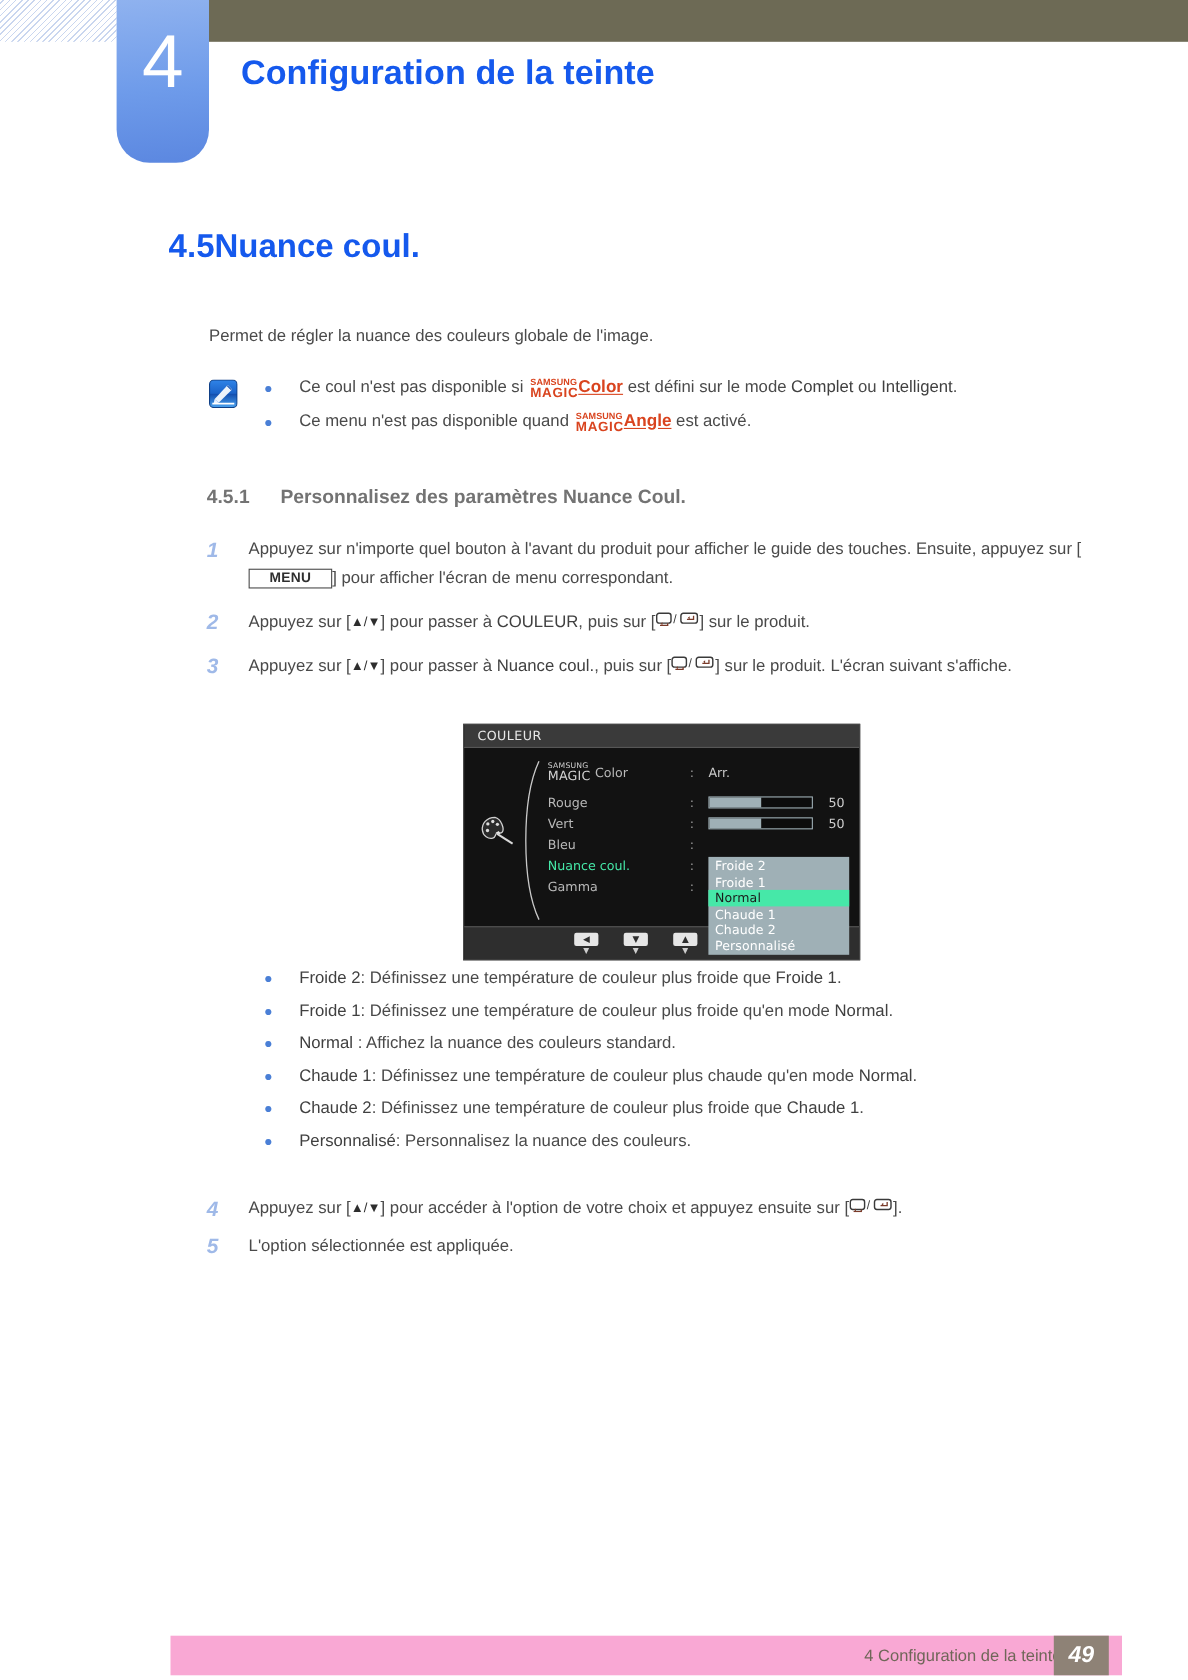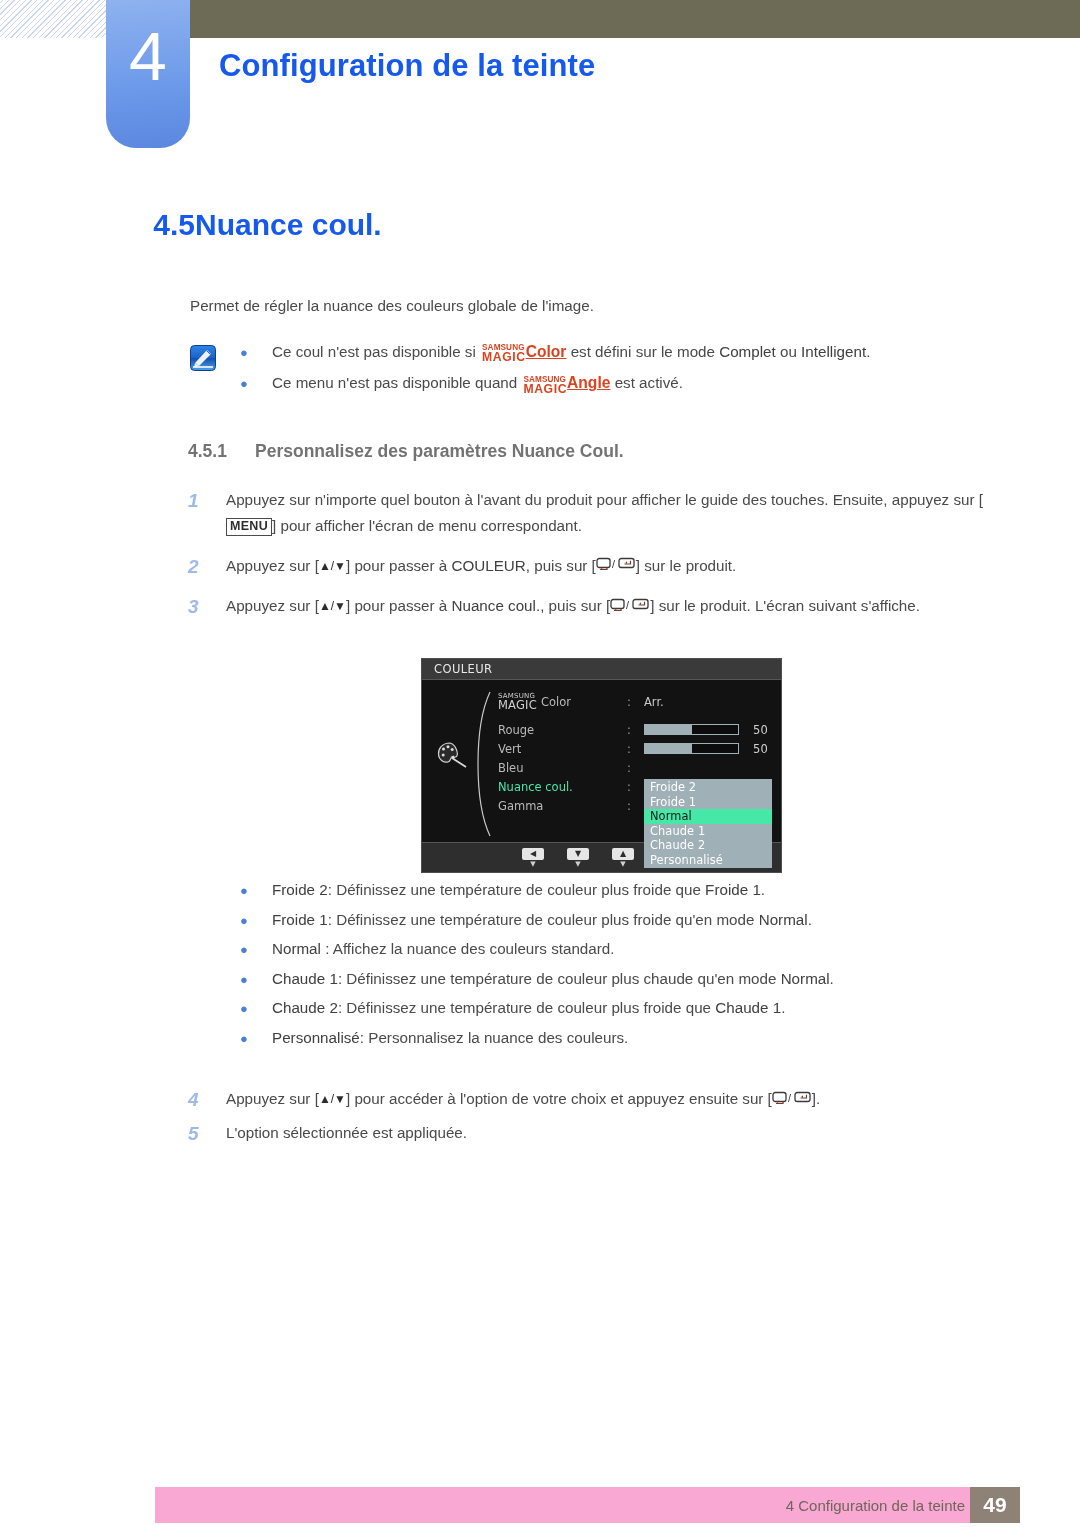"MENU" .keycap { padding: 0px 3px -> 0px 18px }
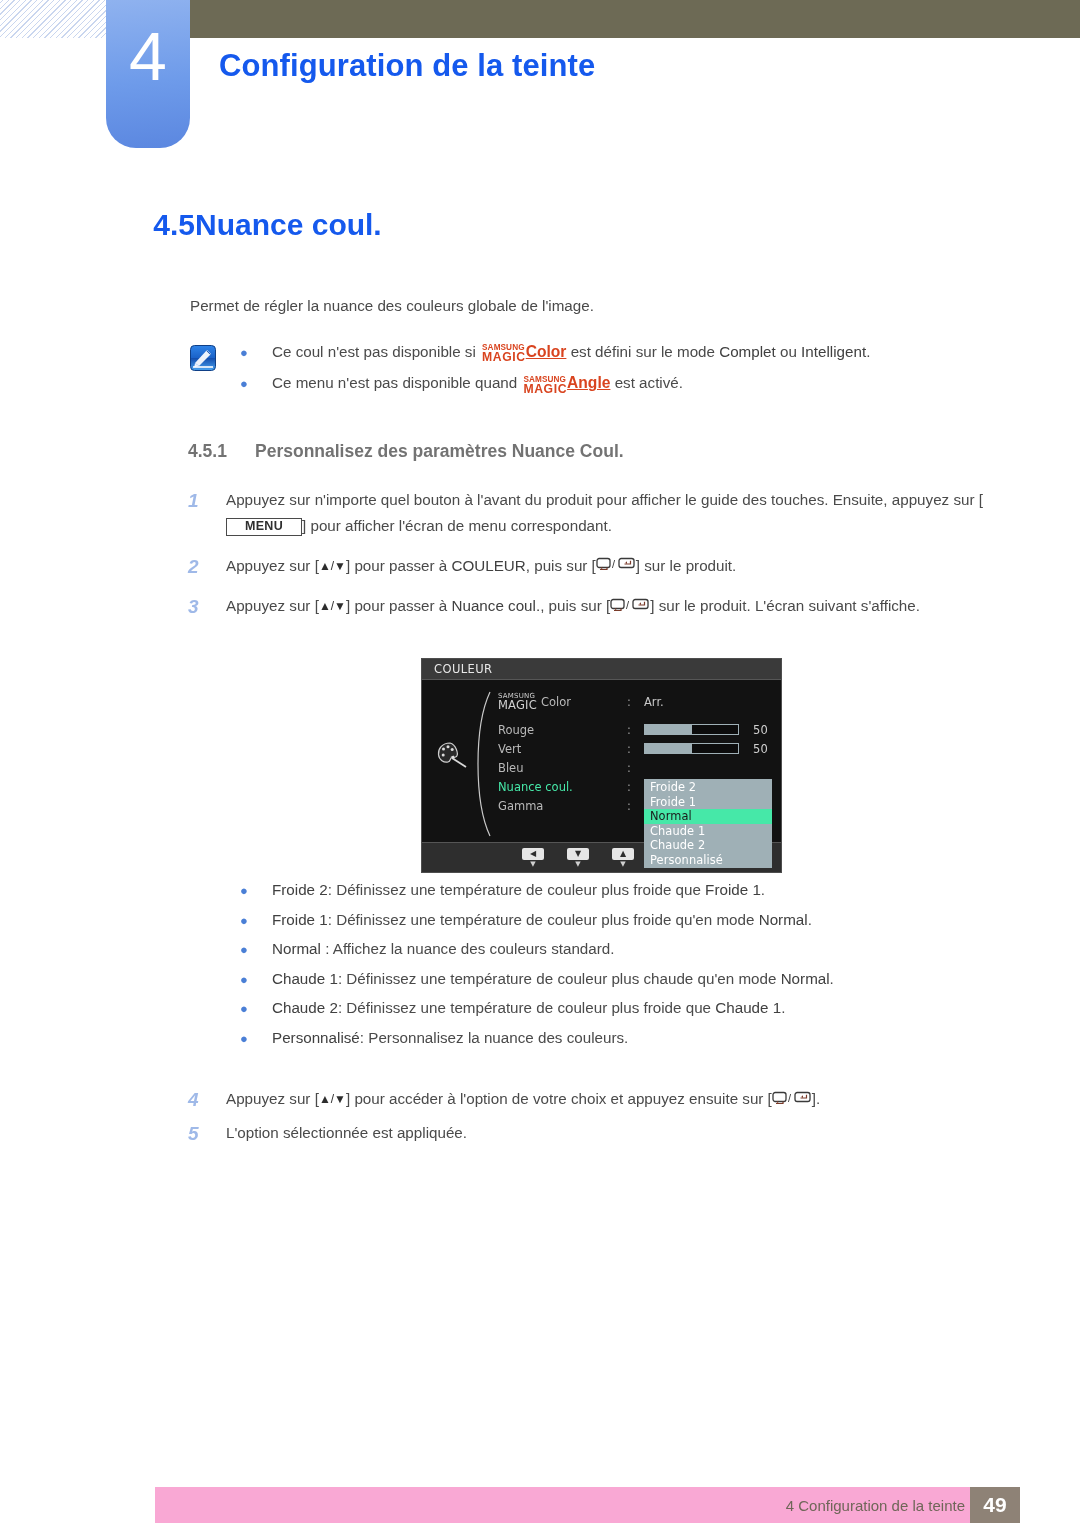"49" .footer-page { font-style: none -> italic; right: 0px -> 12px }
